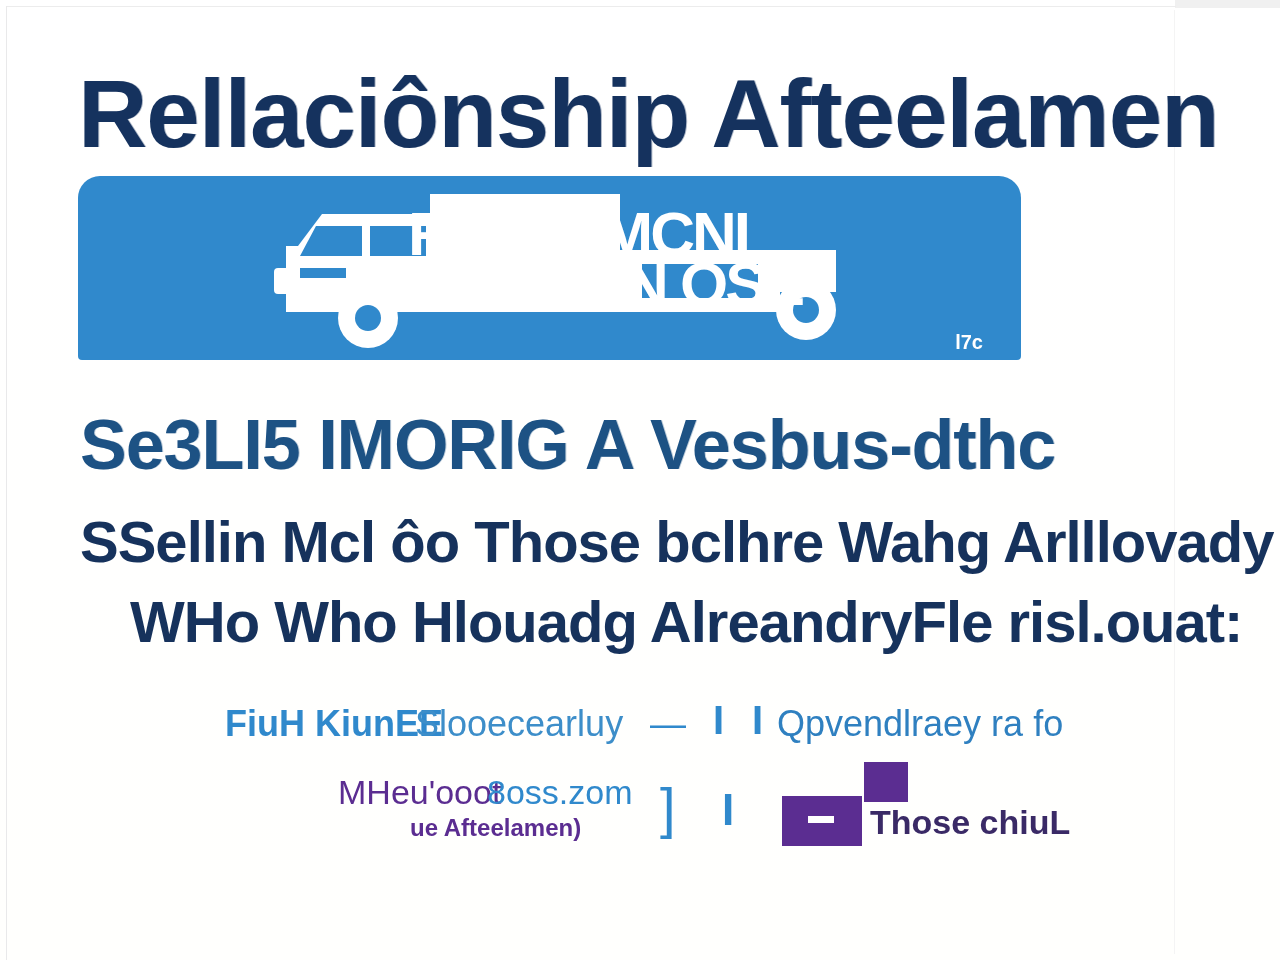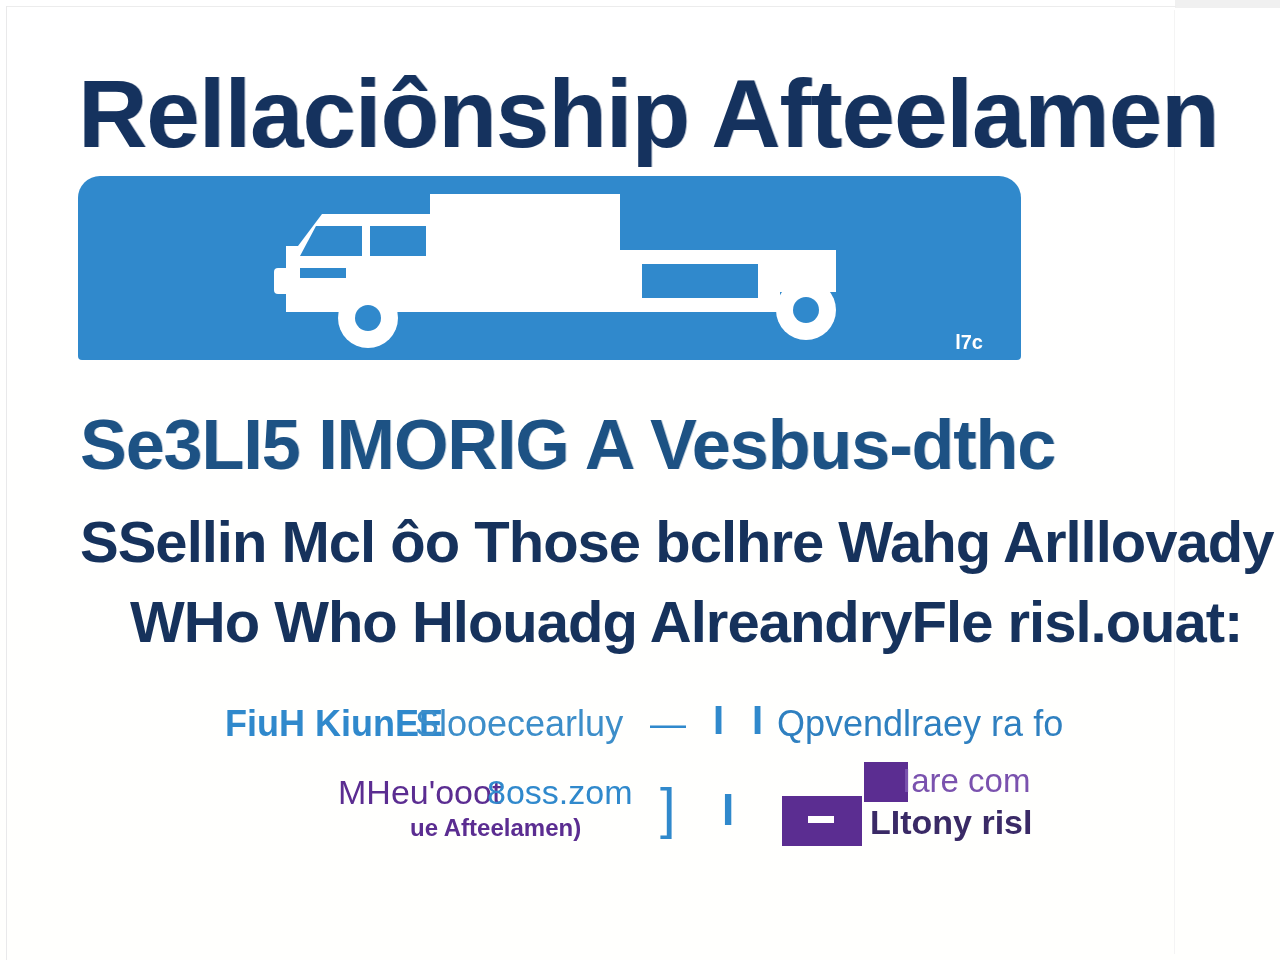"RL'AIT-MCNI" div.banner-text-wrap { html: none -> <div> <div>RL'AIT-MCNI</div> <div>DLIORIN OSE</div> </div> }
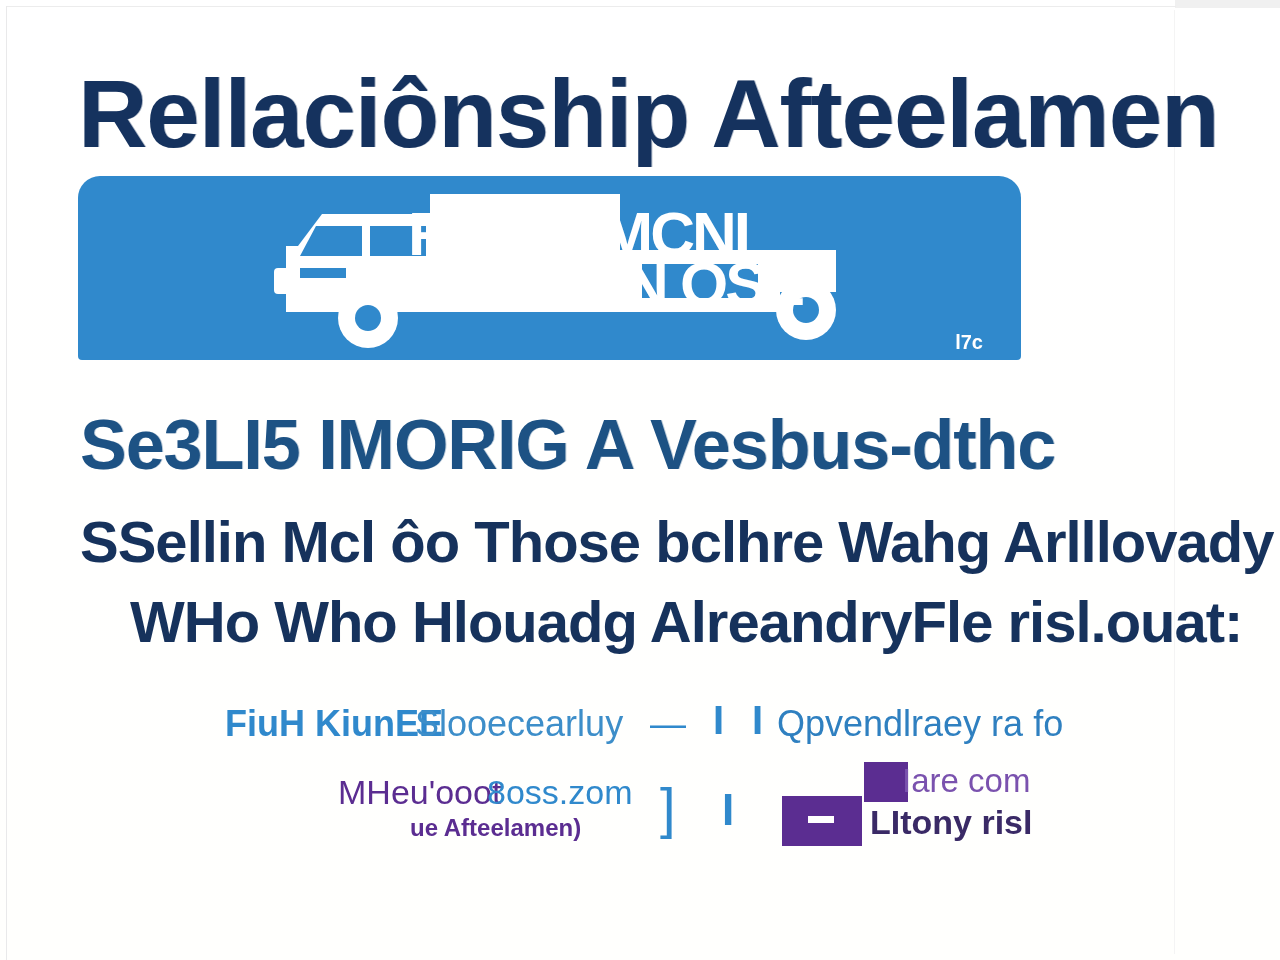"Iare com" span.legend-t1 { html: <span>Iare com</span> -> none }
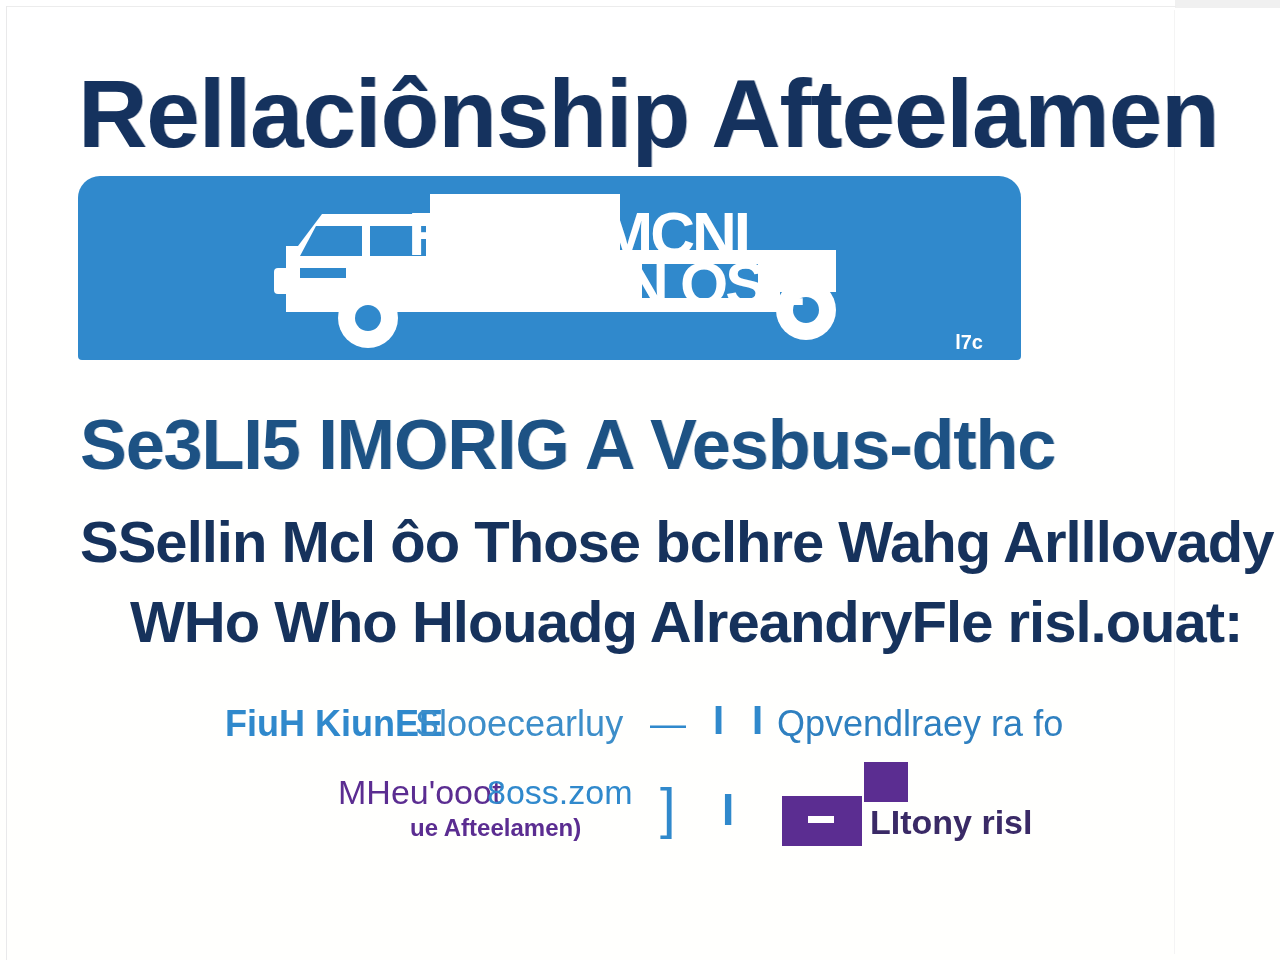"LItony risl" span.legend-t2 { text: LItony risl -> Those chiuL }
